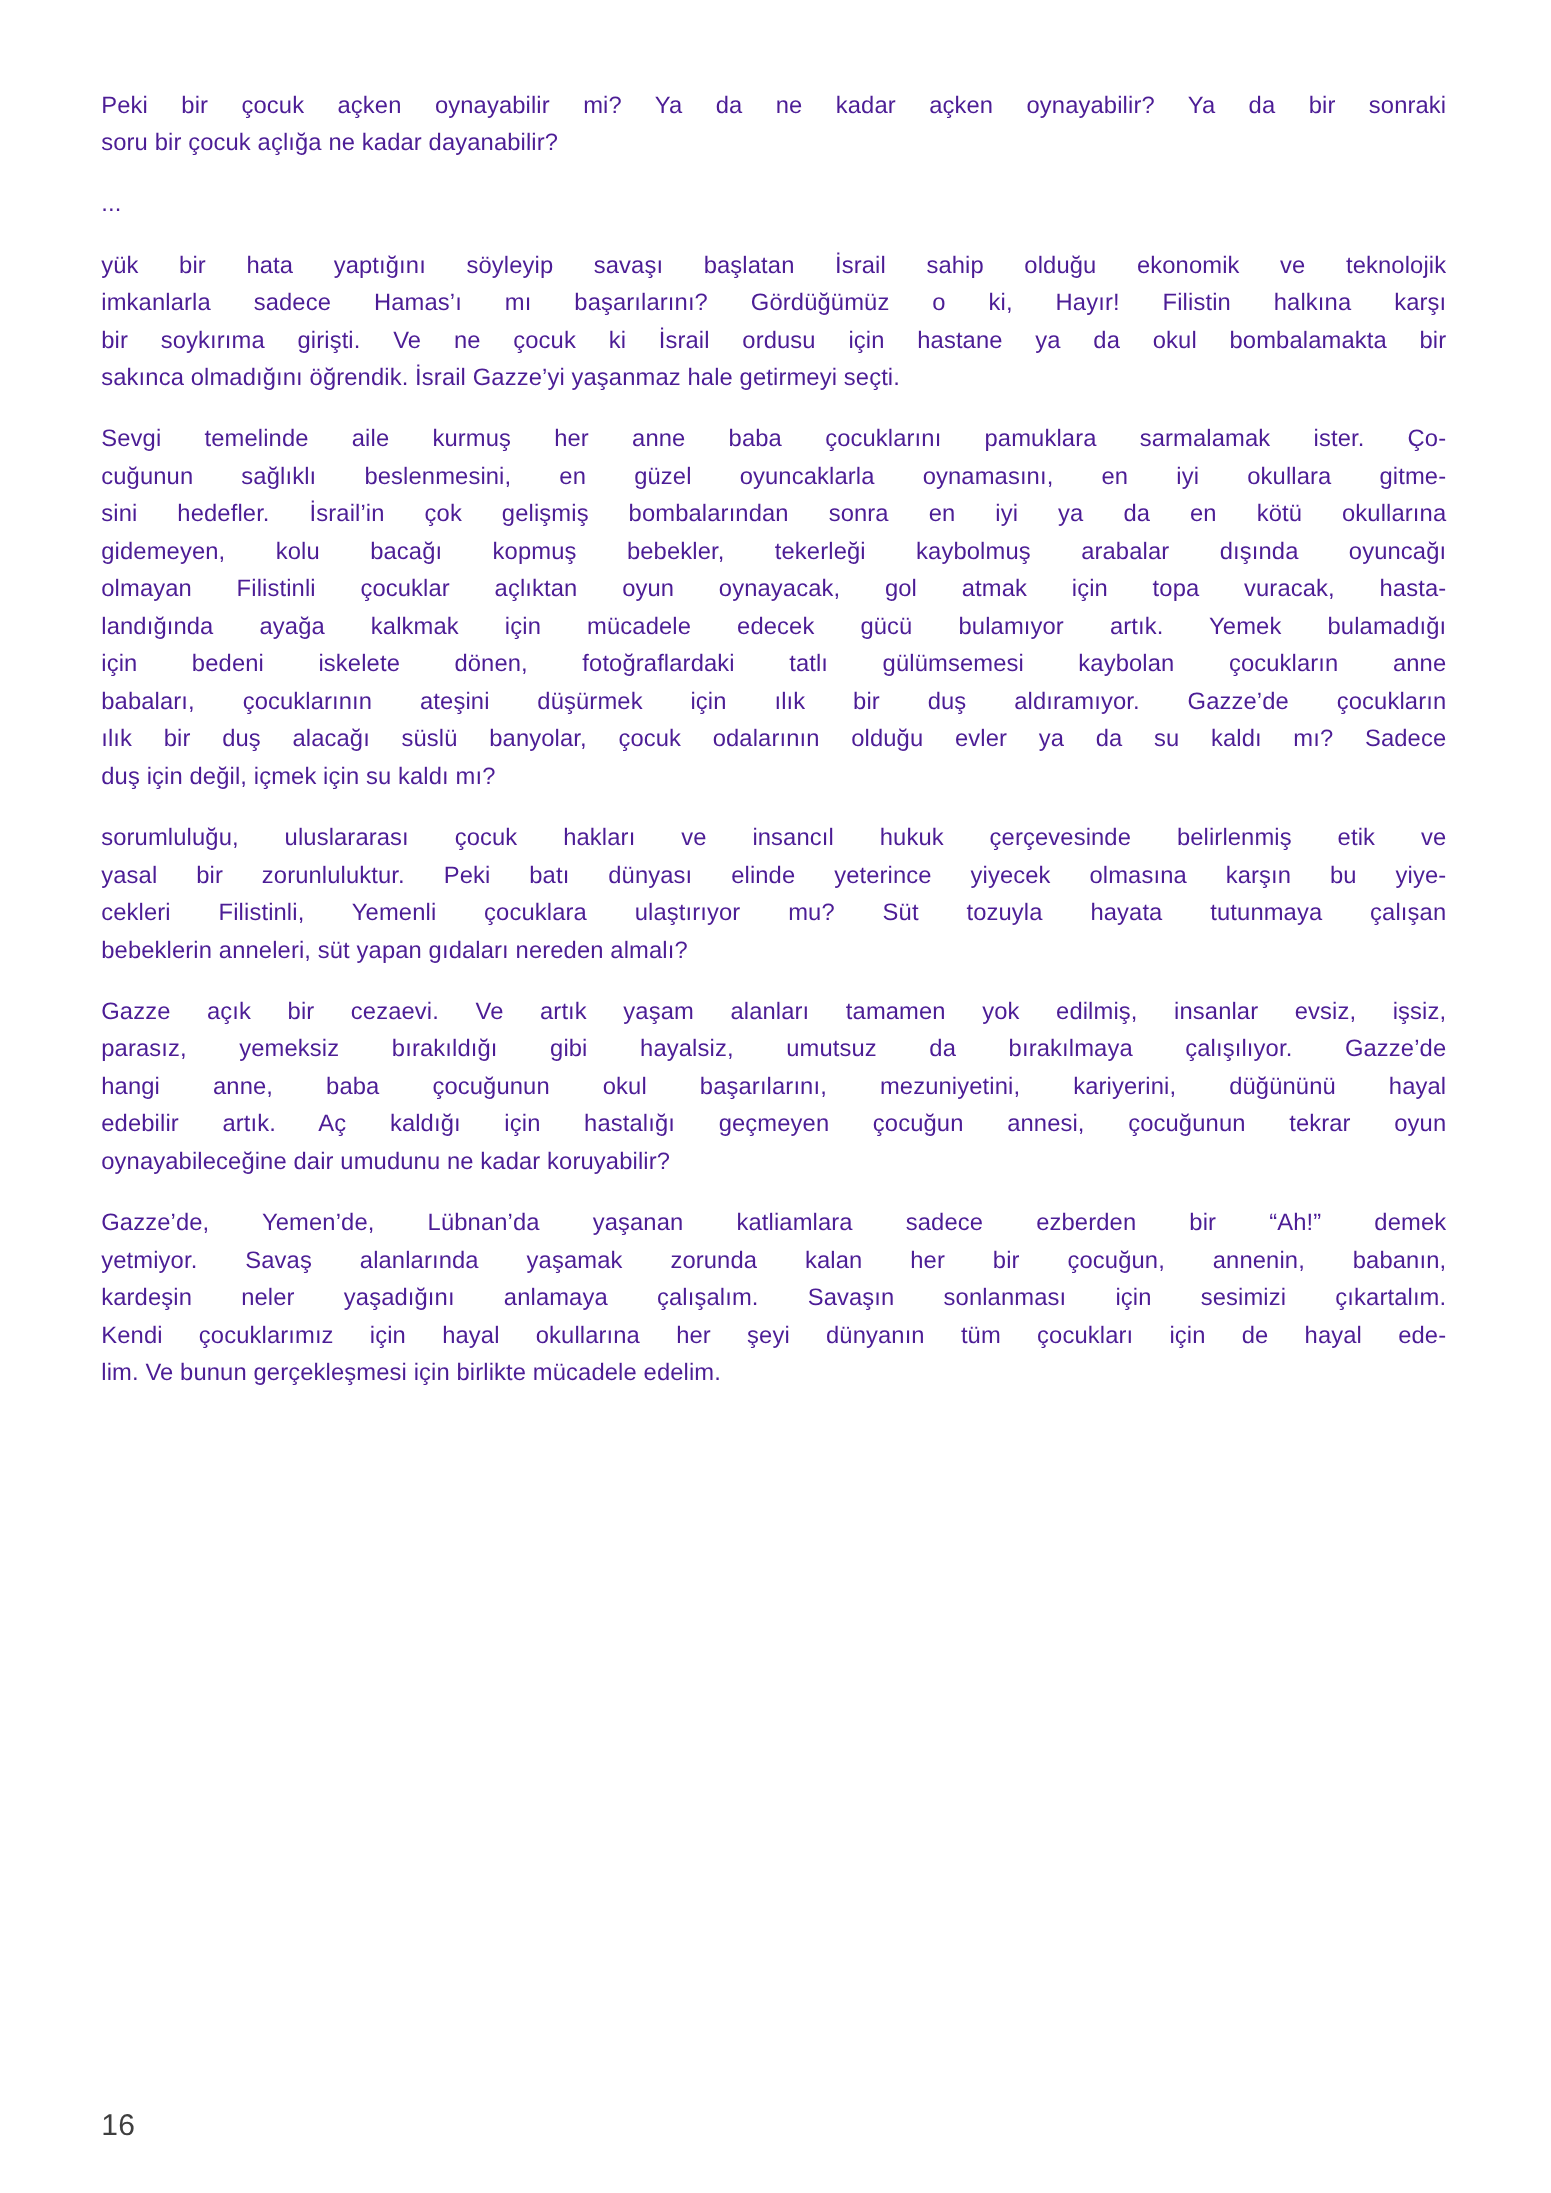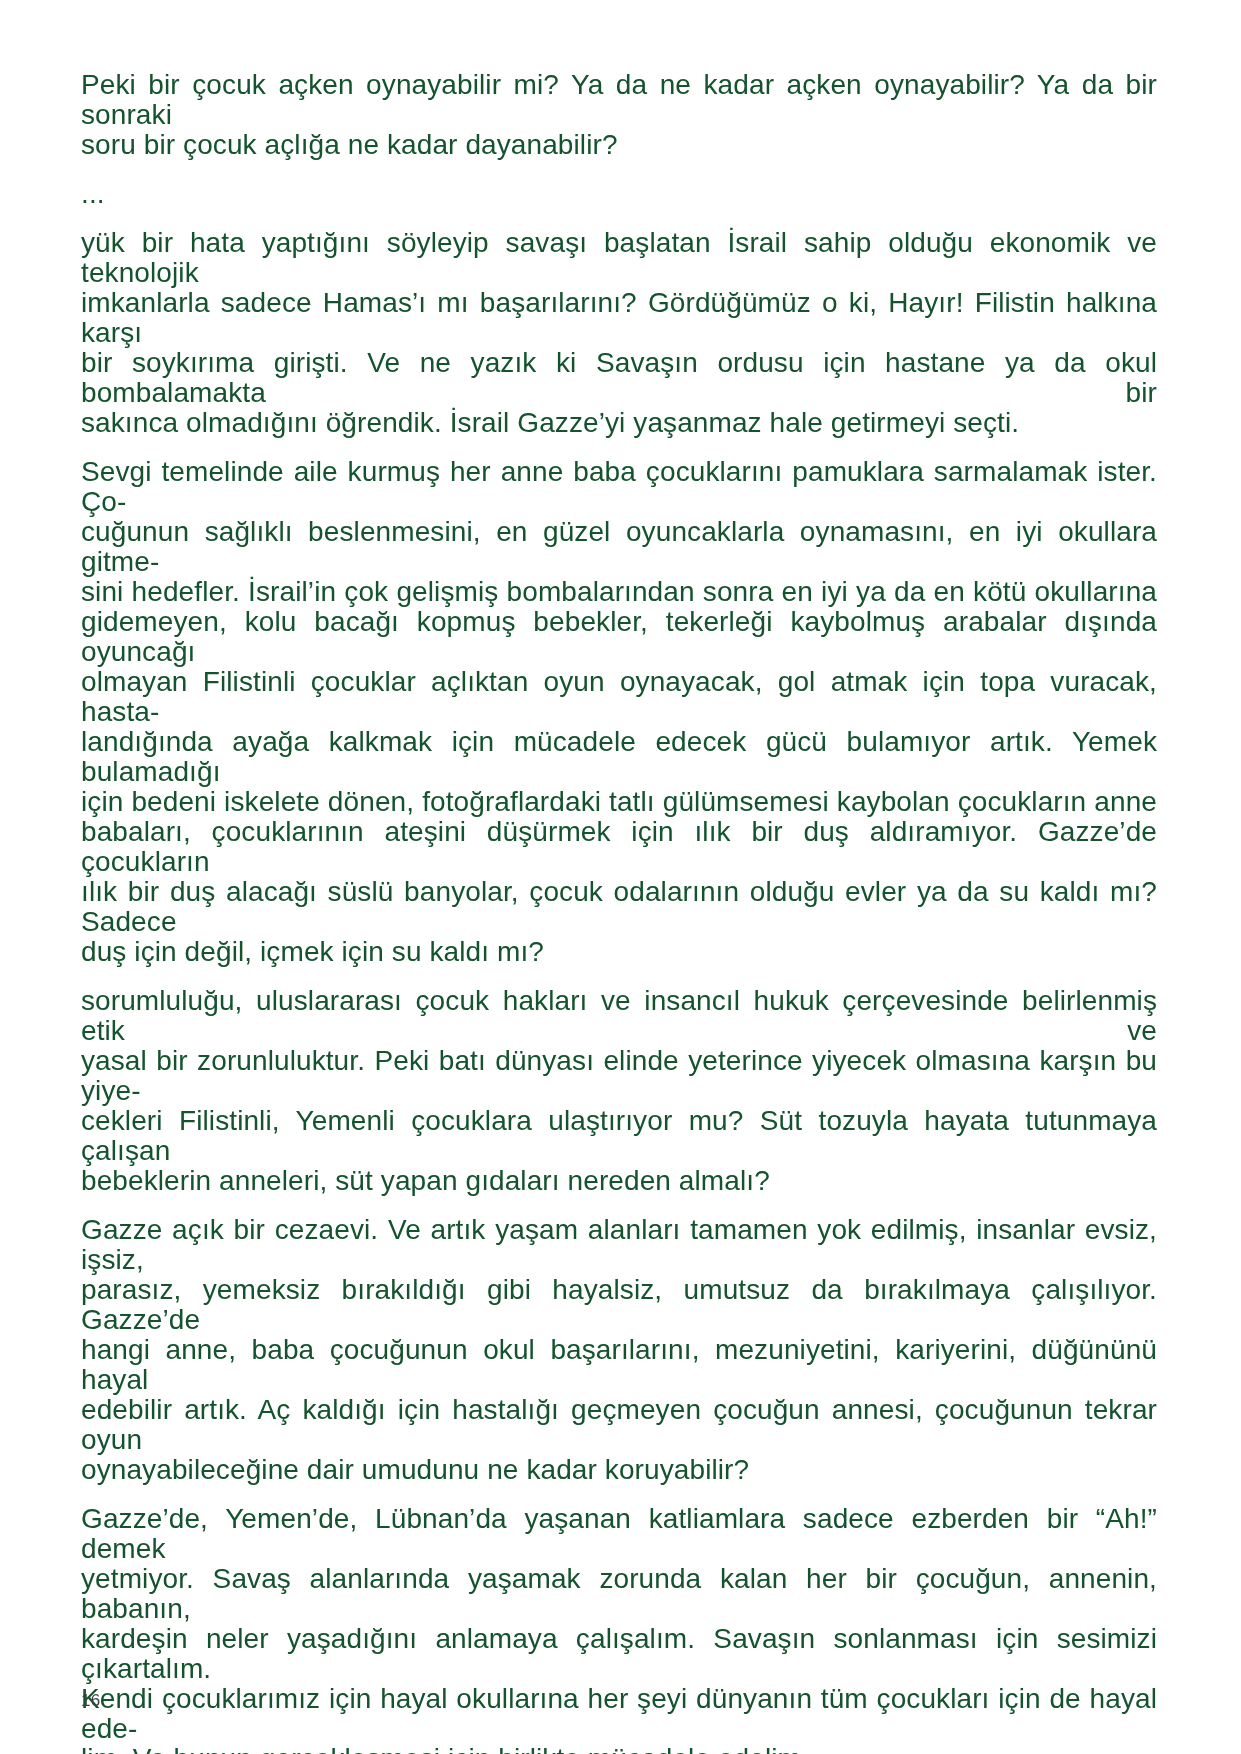"Peki bir çocuk açken oynayabilir" .line { color: #14532d -> #4c1d95; font-size: 28px -> 19px }
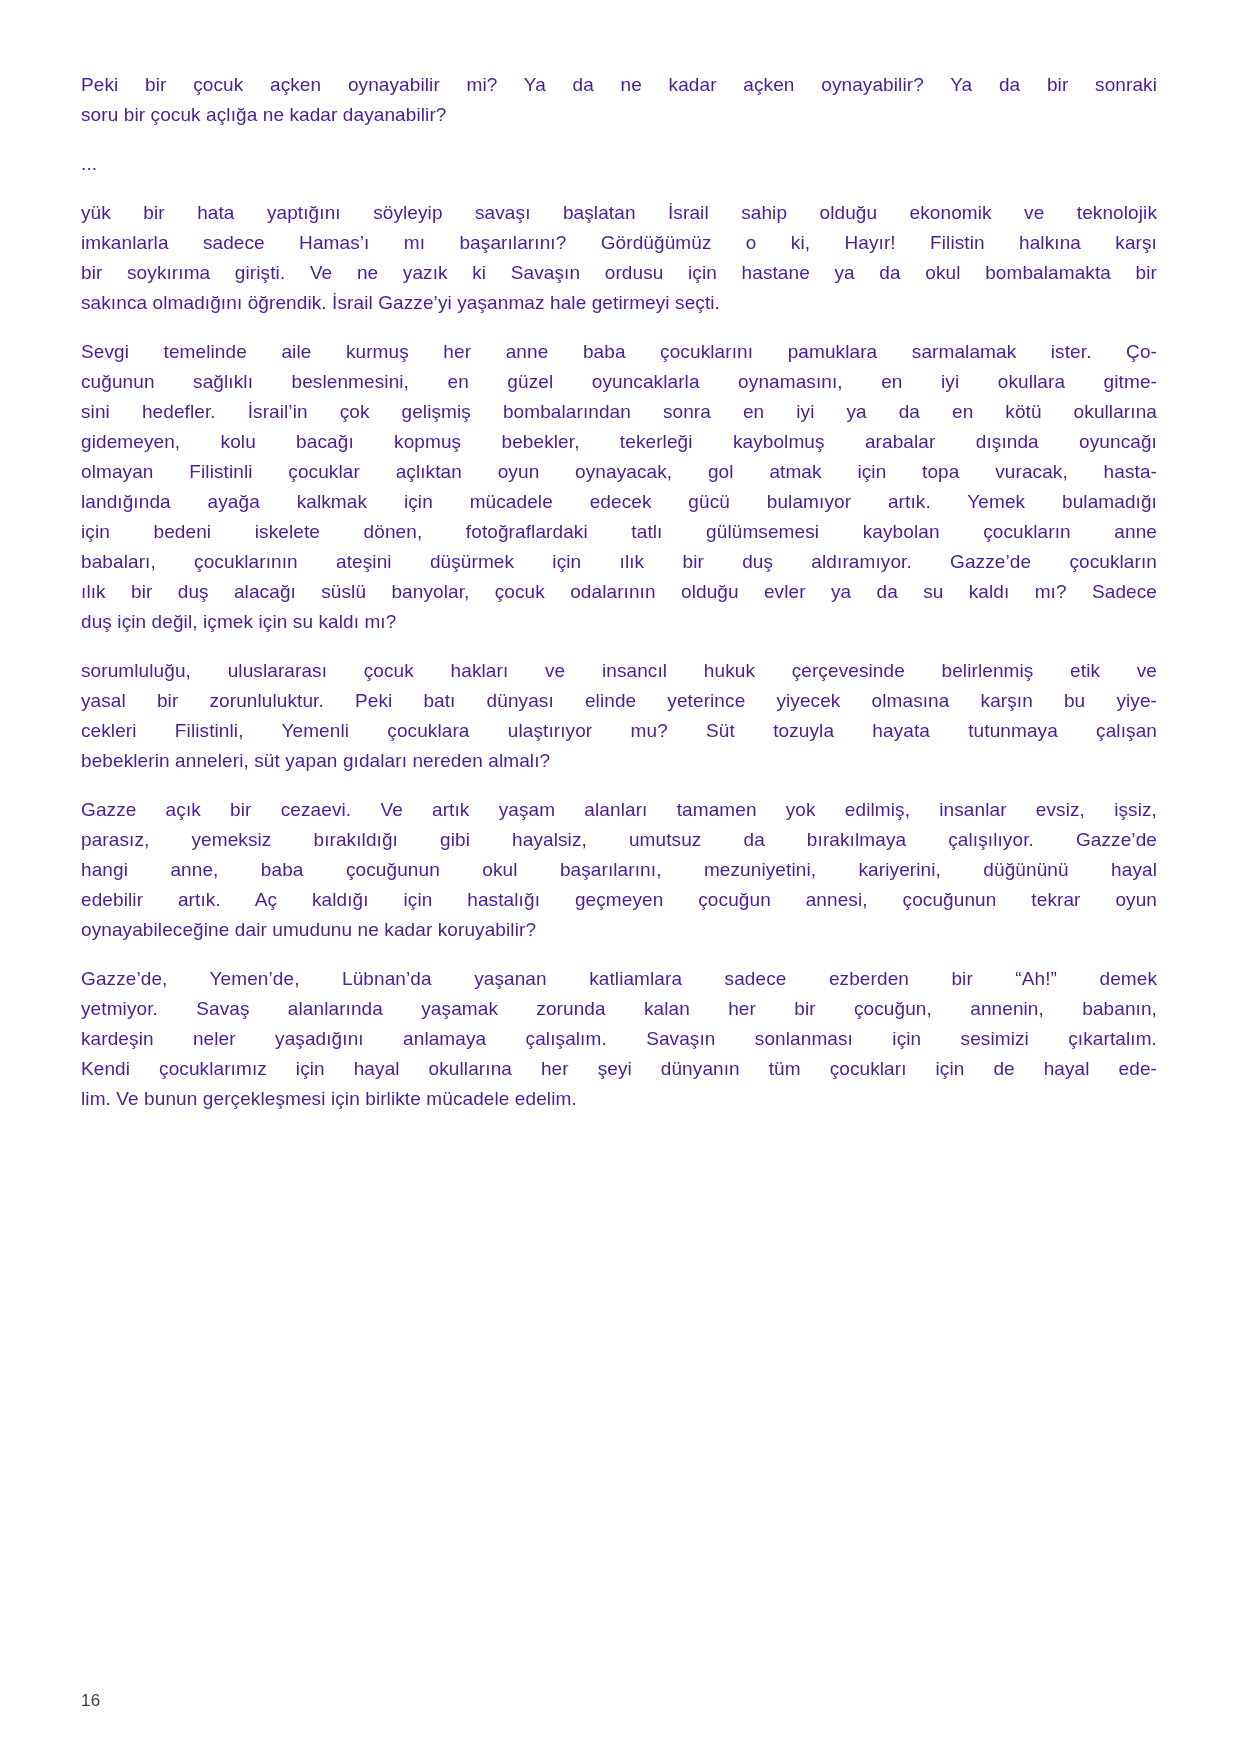"bir soykırıma girişti. Ve ne" div.line { text: yazık ki Savaşın -> çocuk ki İsrail }
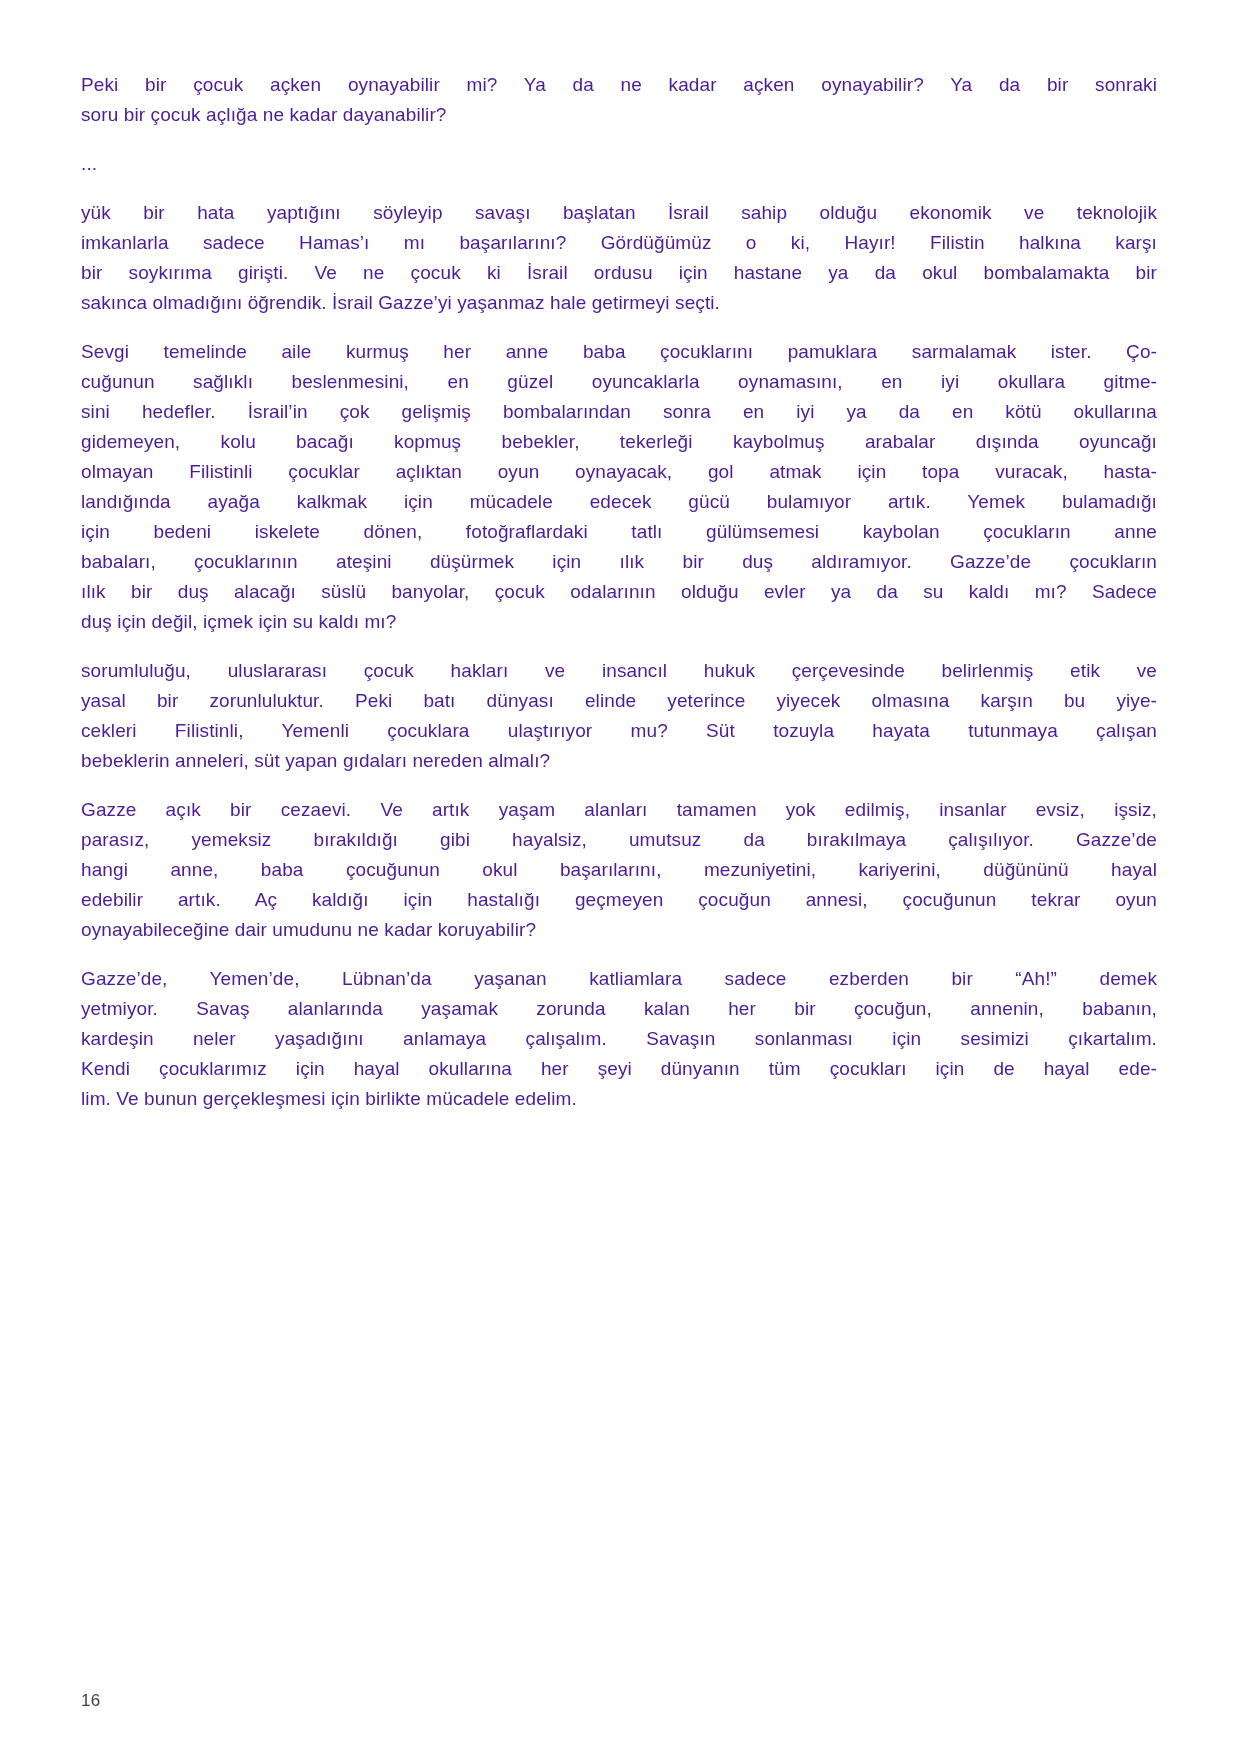"16" .page-footer { font-size: 17px -> 24px }
